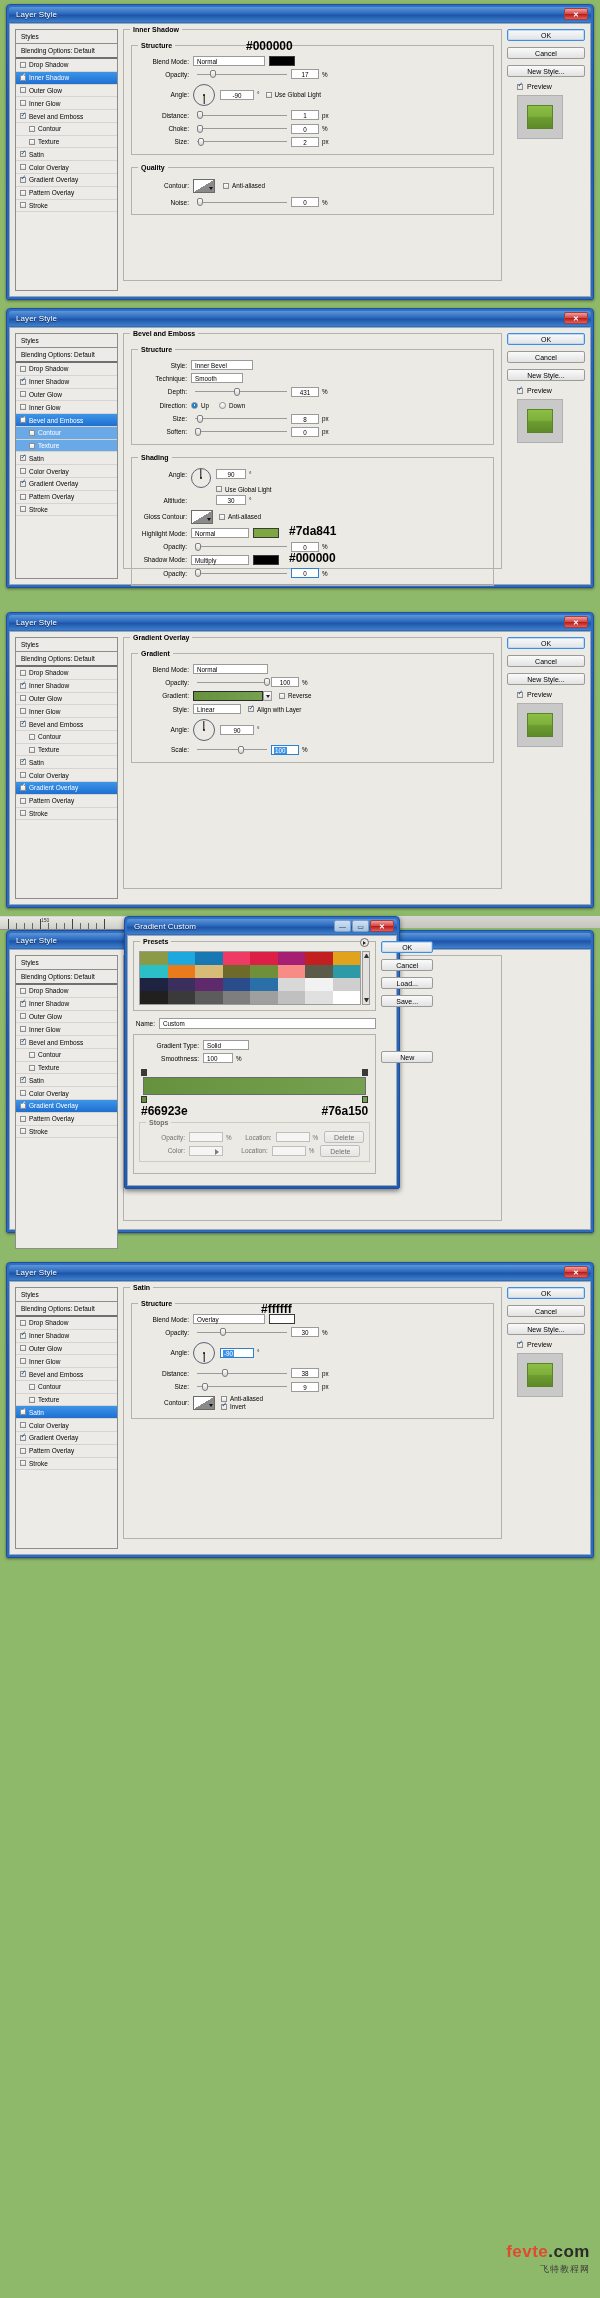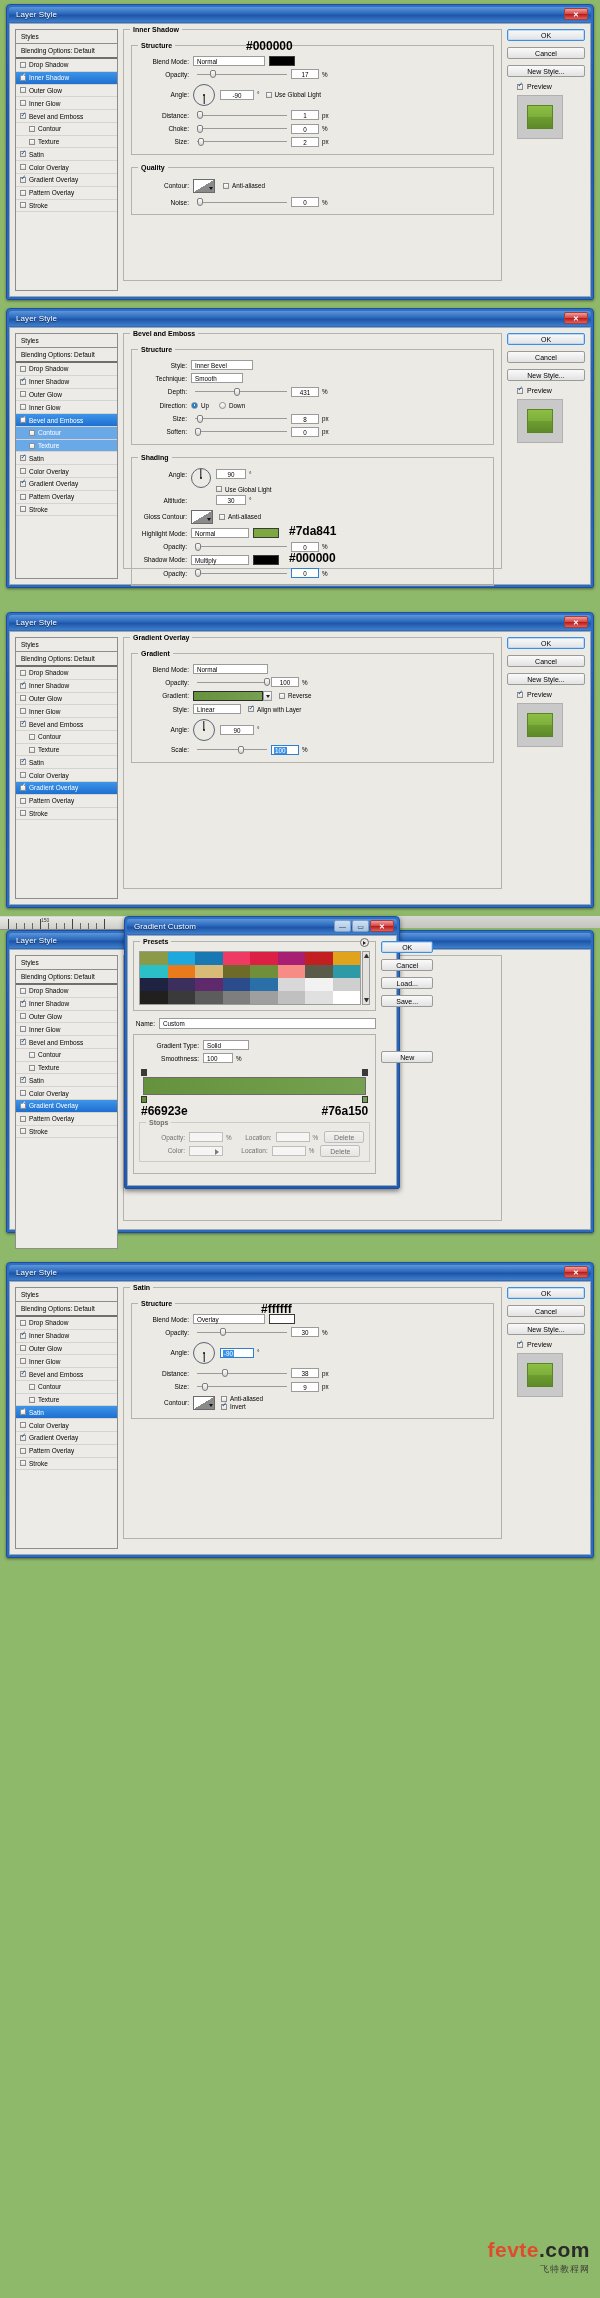"fevte.com" .fev { font-size: 21px -> 17px }
